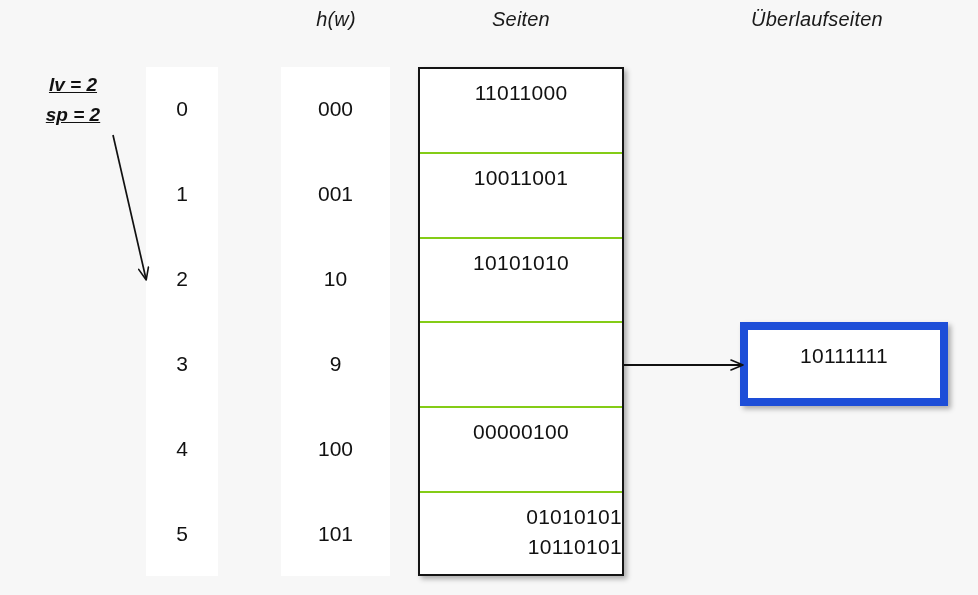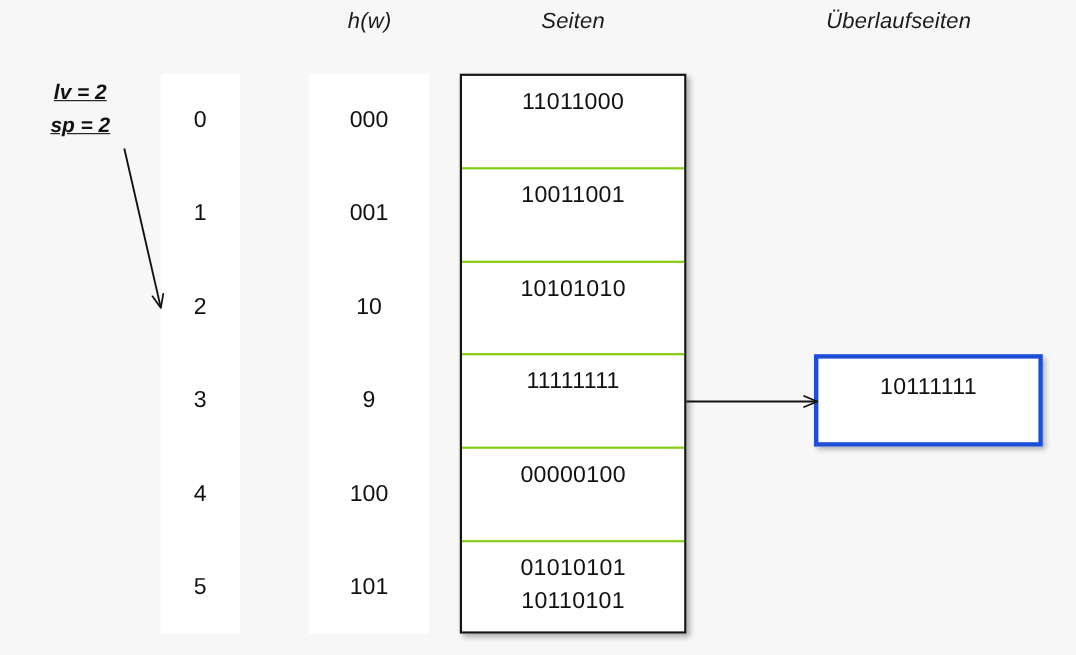"11111111" div.rec { html: <div>11111111</div> -> none }
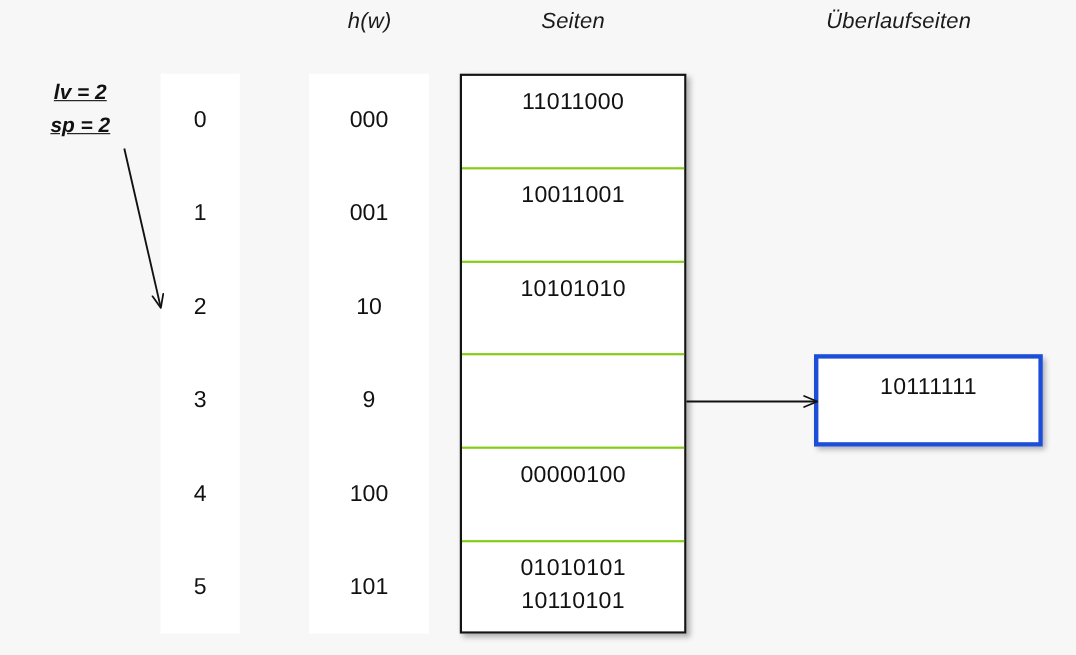"10111111" #overflow-box { border: 4px solid #1d4ed8 -> 8px solid #1d4ed8 }
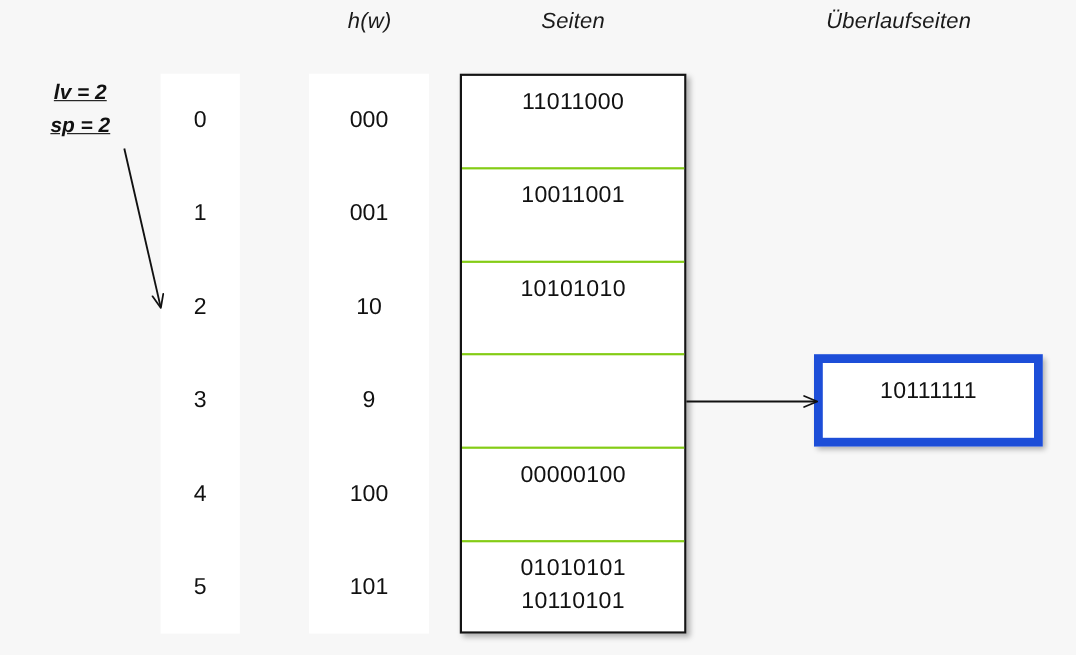"01010101" .page-cell:last-child { align-items: none -> flex-end }
